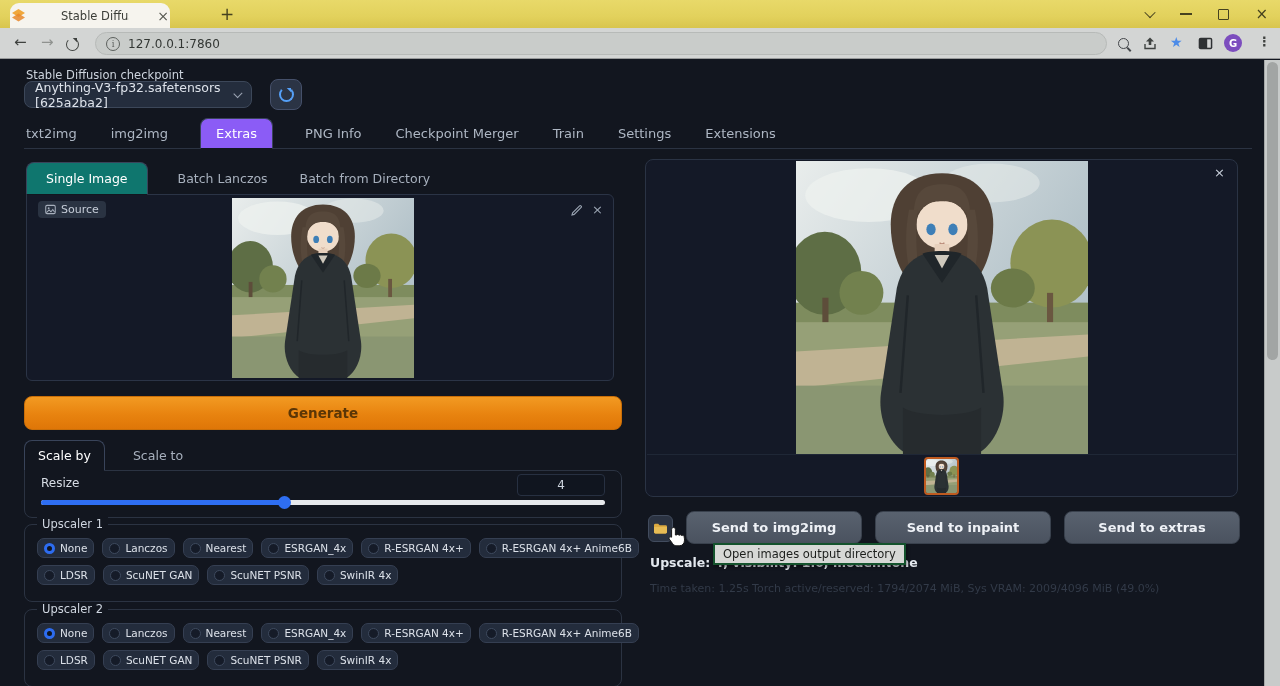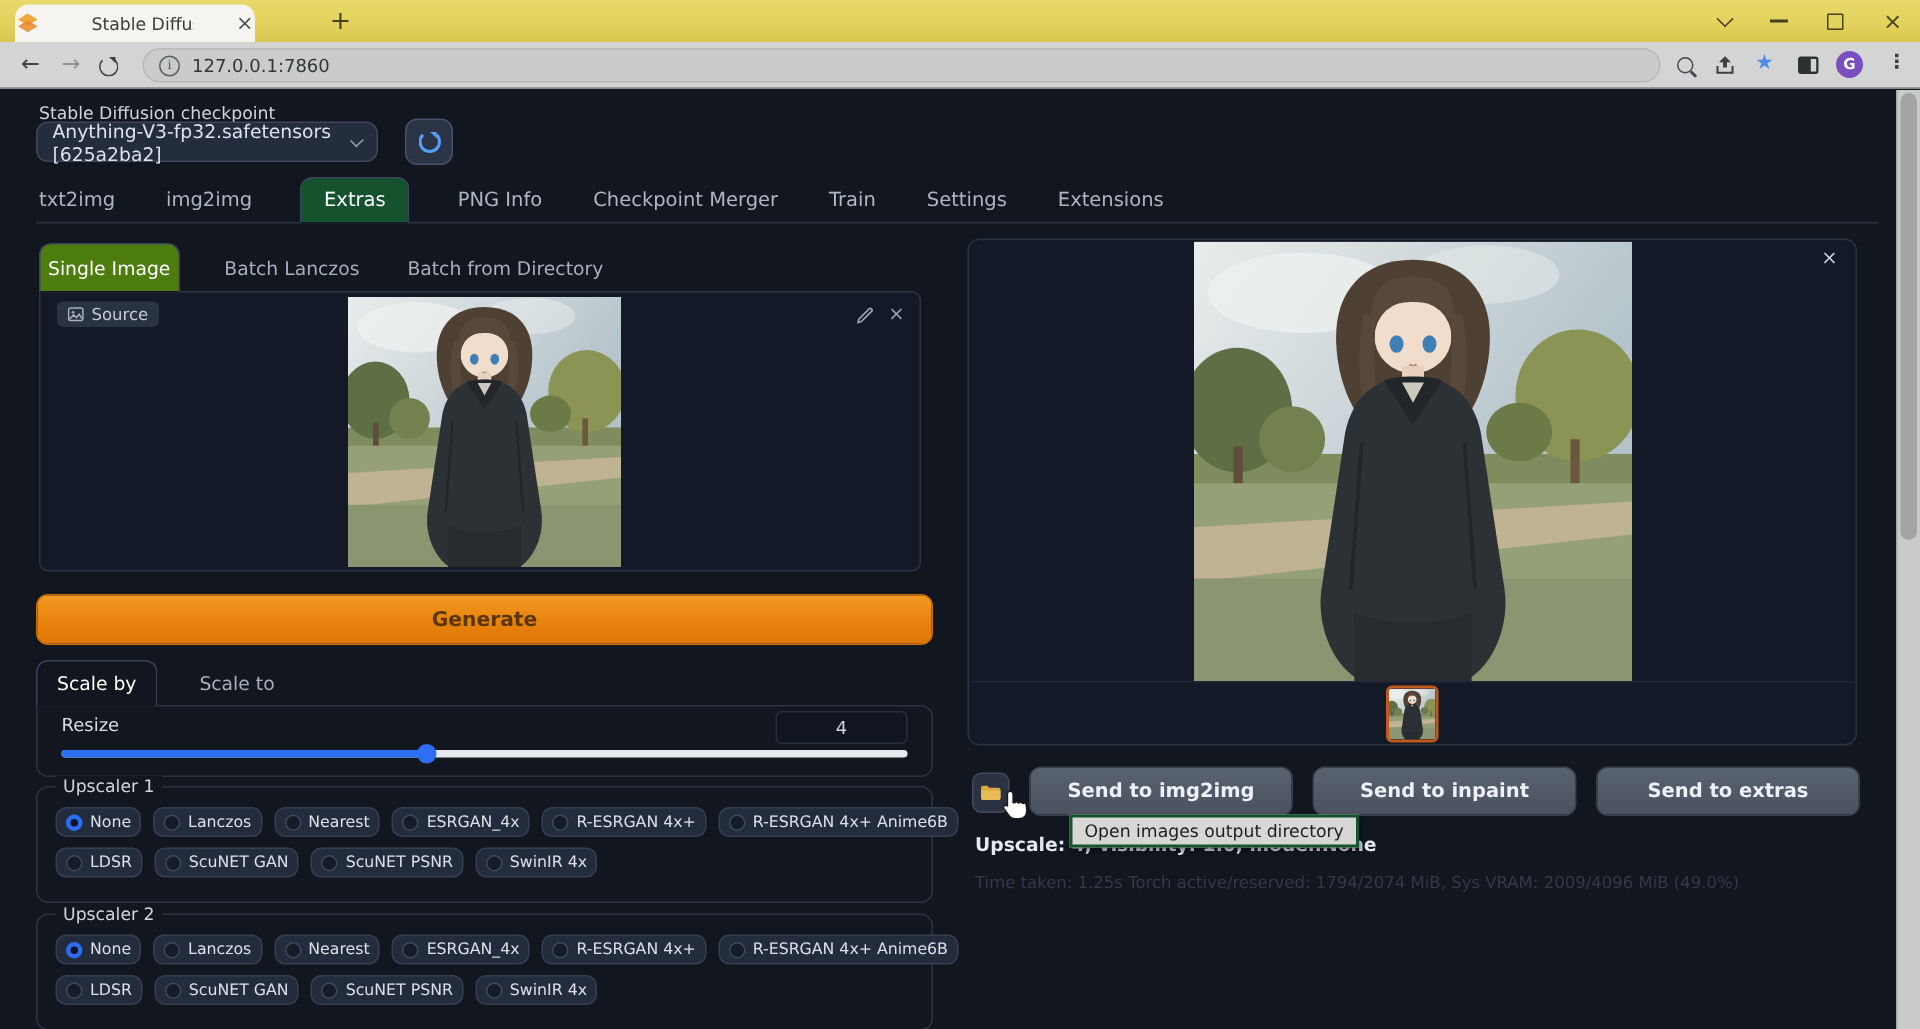"Extras" .tab-item.active { background: #14532d -> #8b5cf6 }
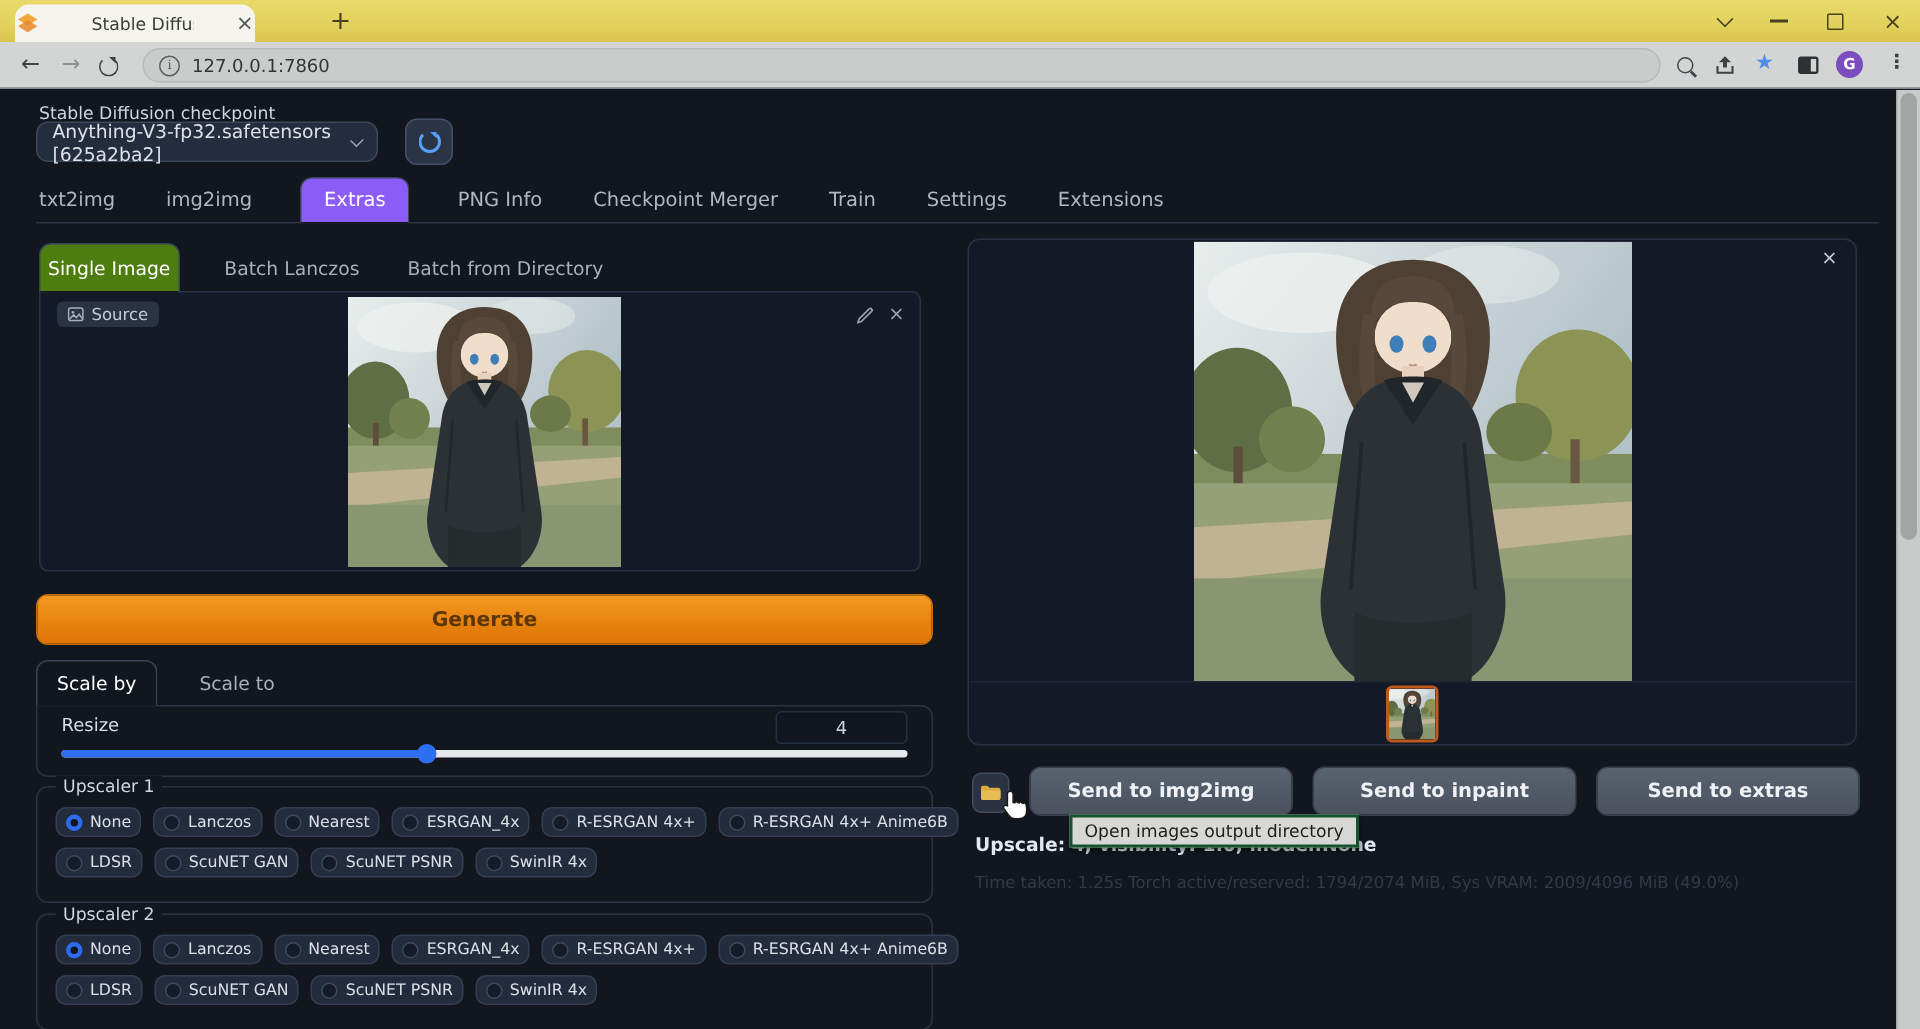"Single Image" .subtab.active { background: #4d7c0f -> #0f766e; padding: 8px 5px -> 8px 19px }
